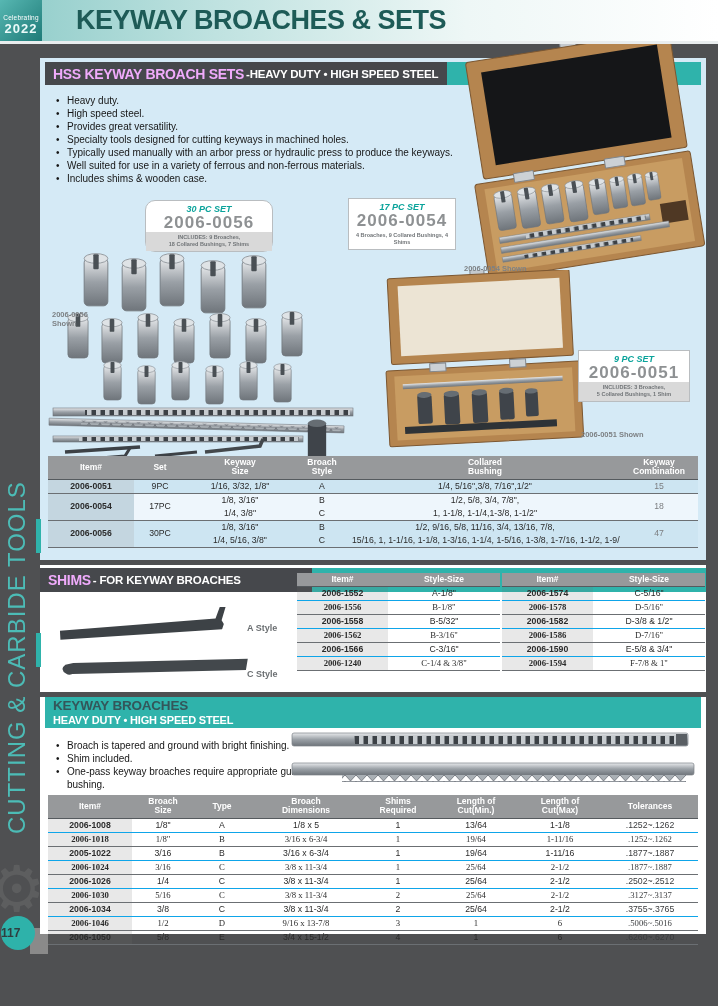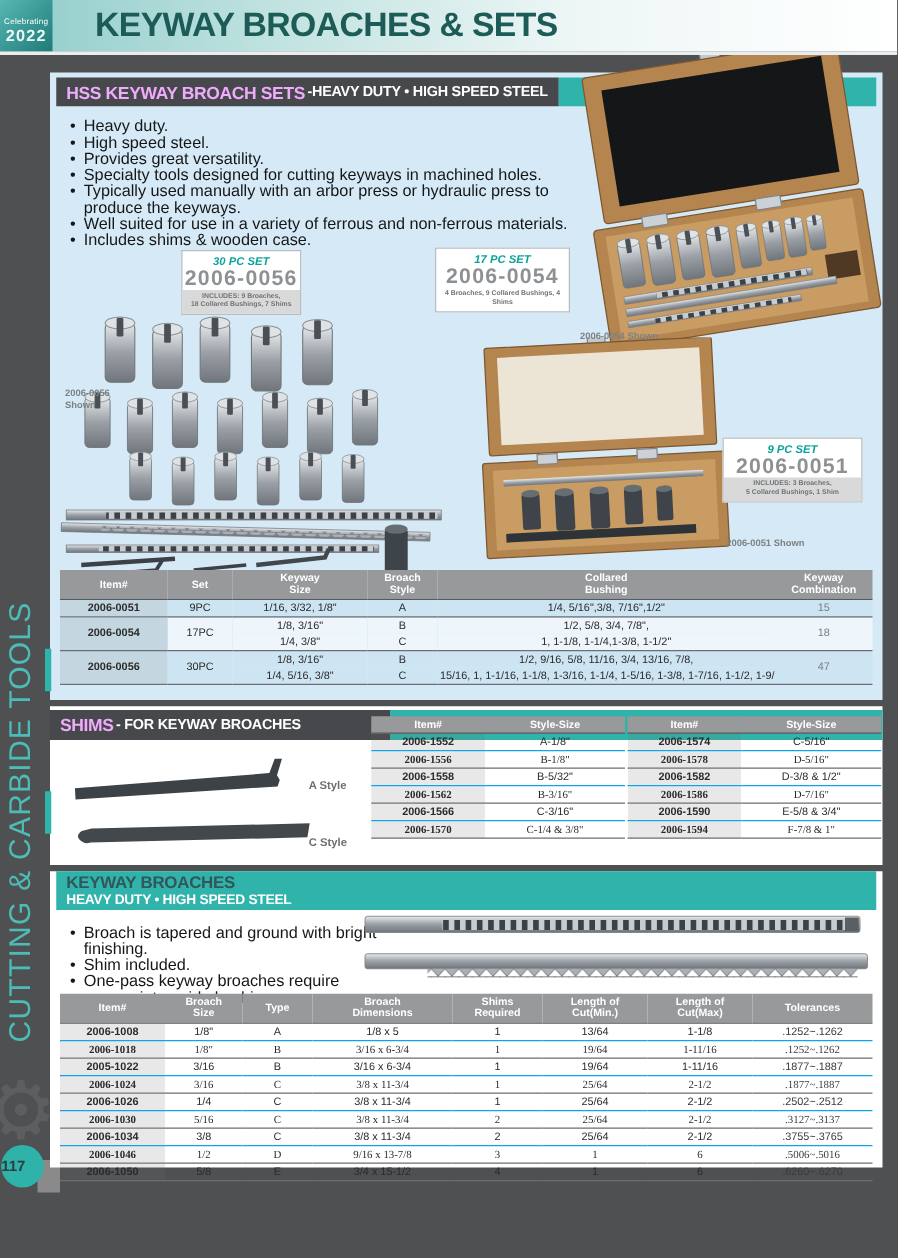"Heavy duty." .bullet { font-size: 13px -> 10px }
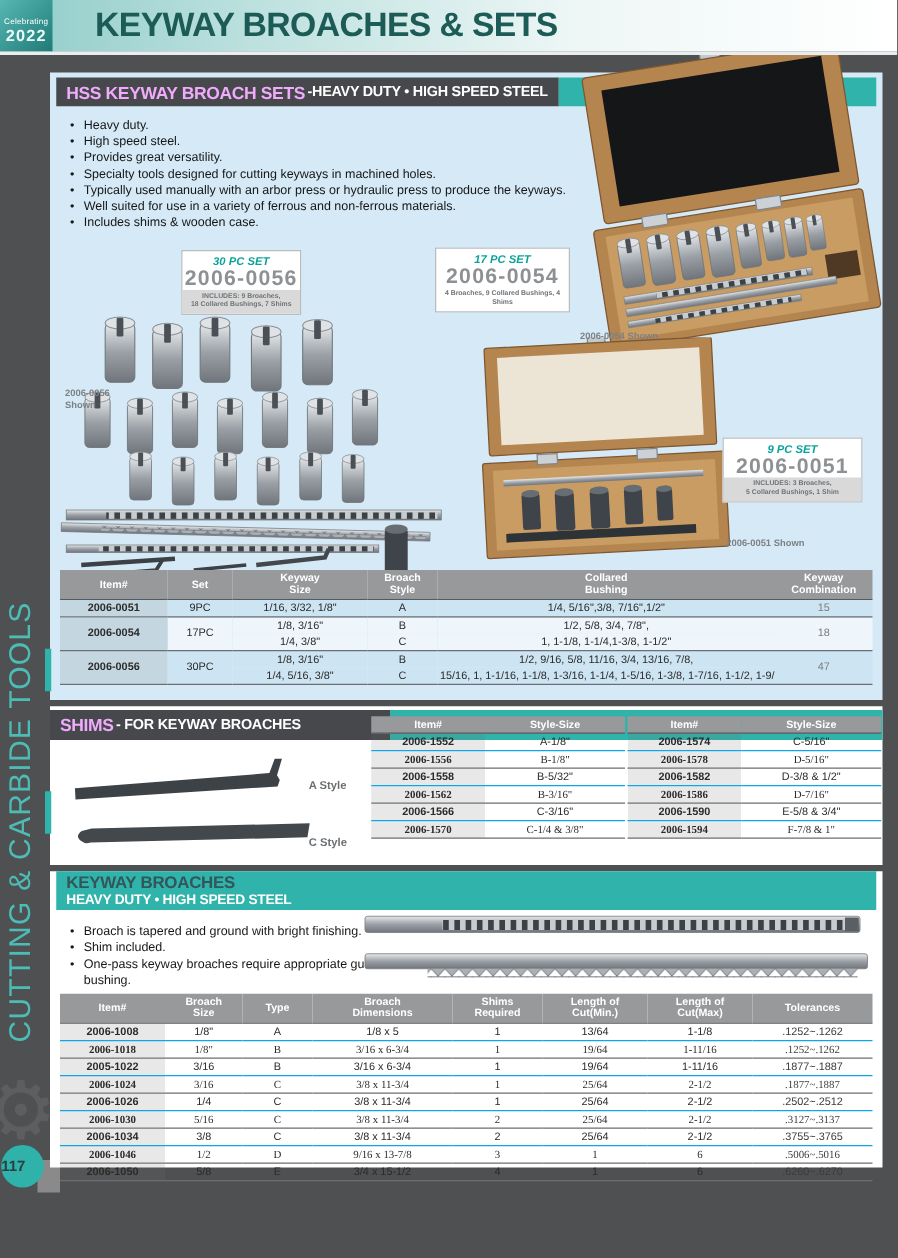"30 PC SET" div.callout { border-radius: none -> 10px; width: 96px -> 128px }
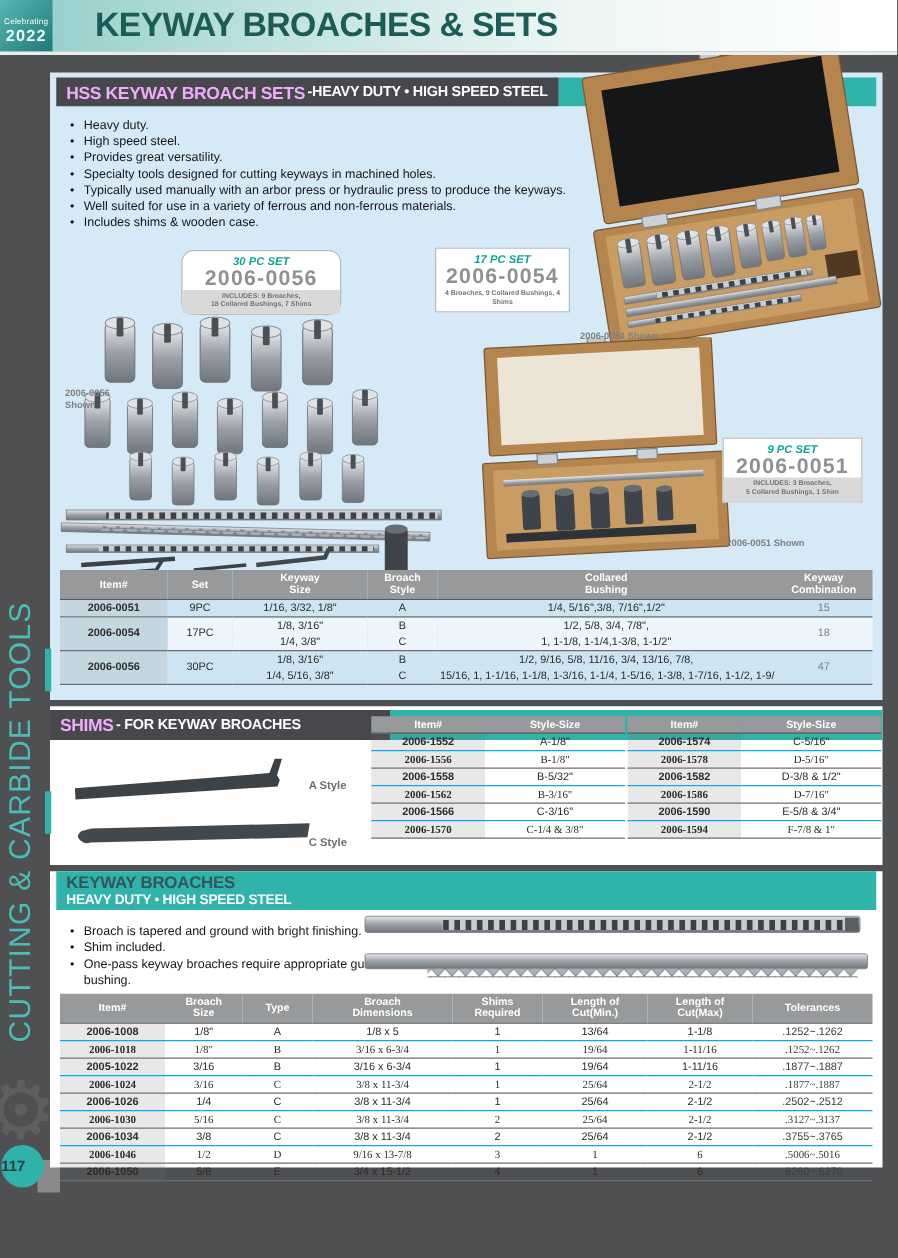"2006-1570" td.item { text: 2006-1570 -> 2006-1240 }
